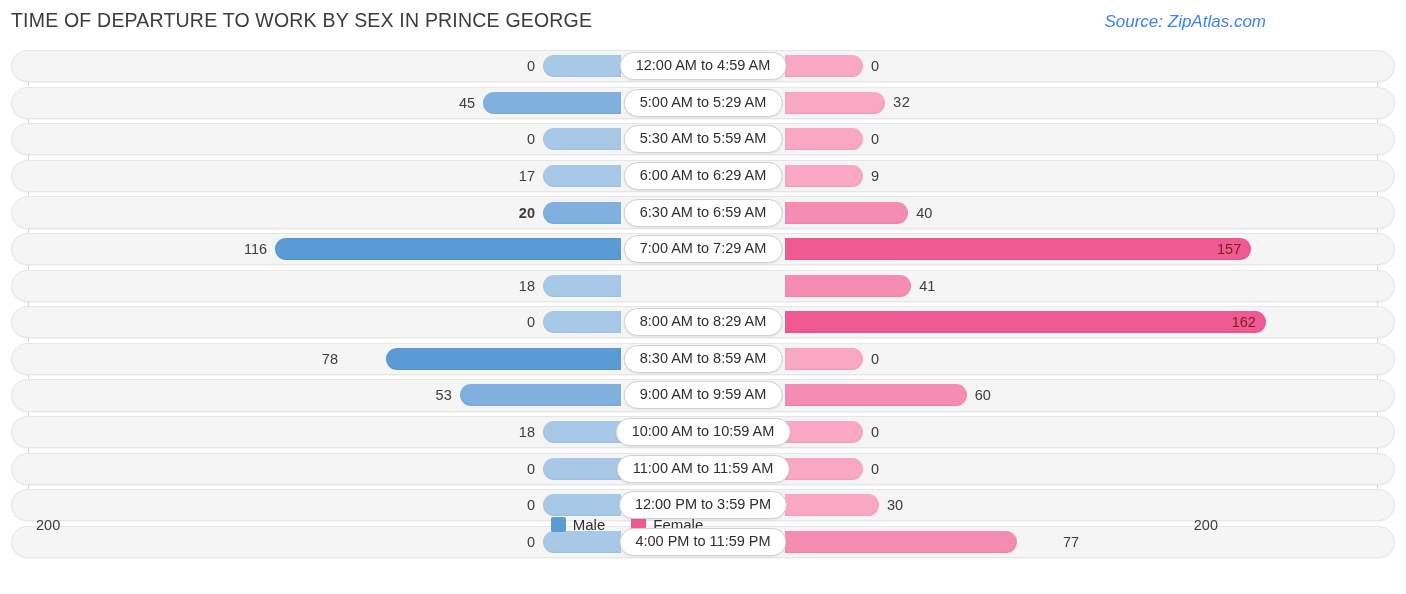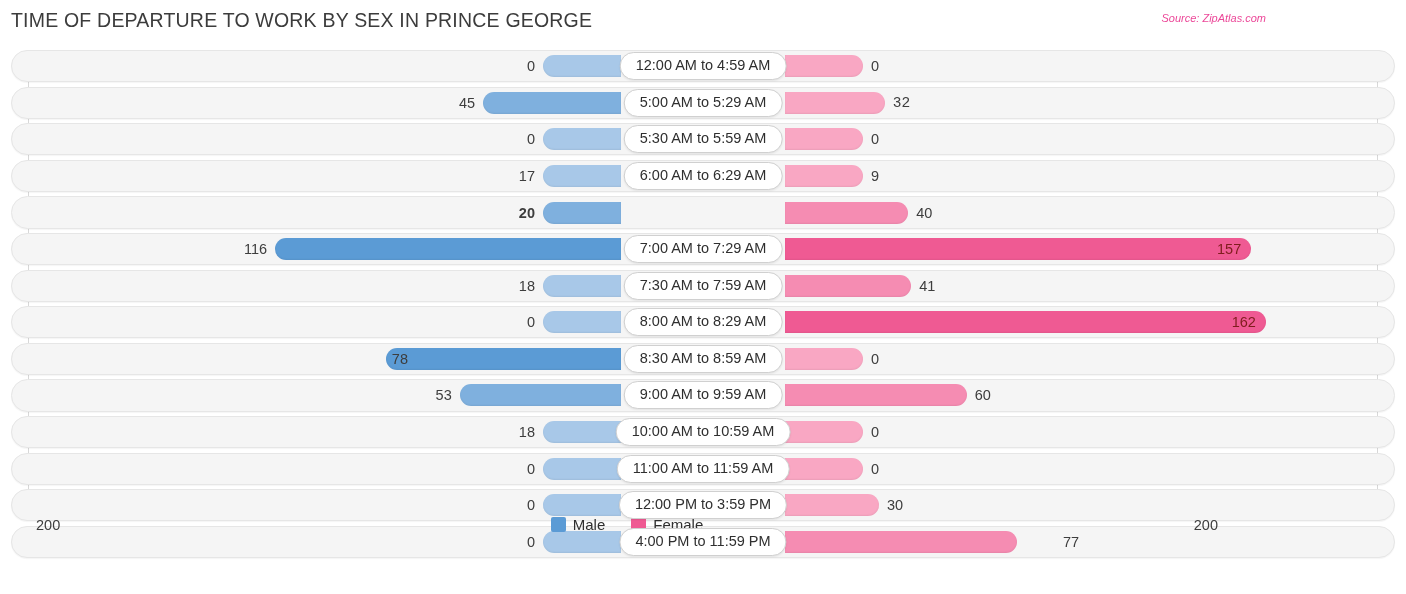"Source: ZipAtlas.com" .source { color: #ec4899 -> #3b82f6; font-size: 11px -> 17px }
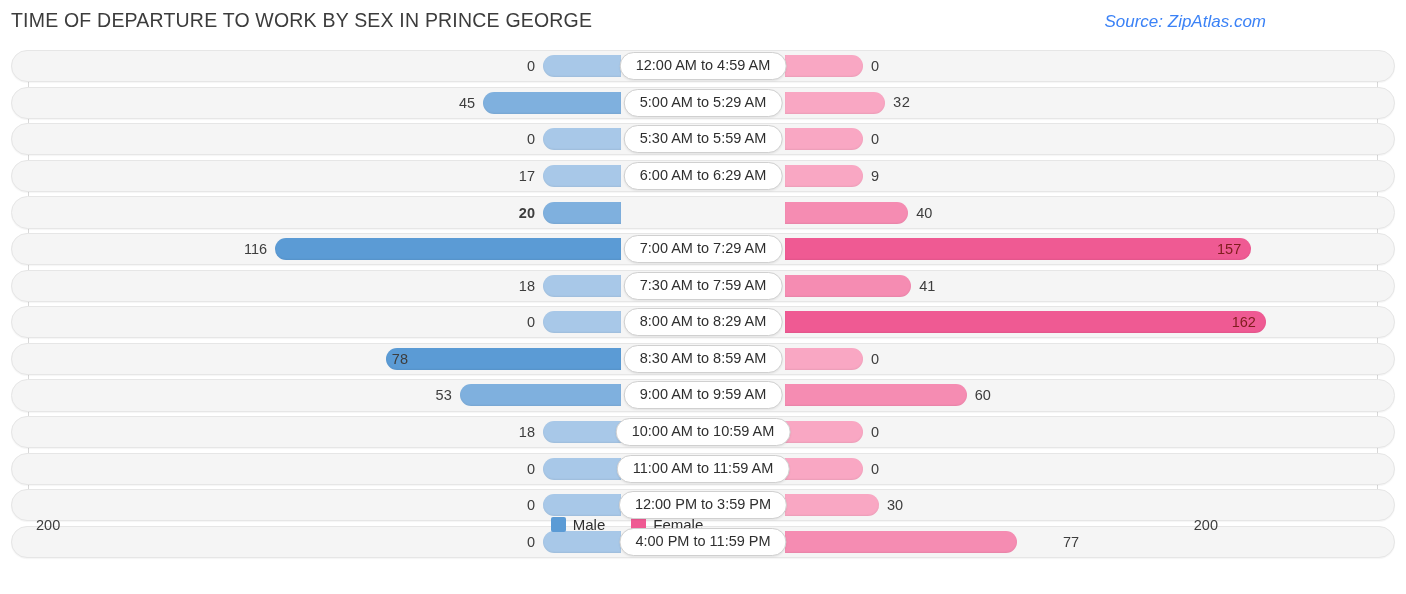"6:30 AM to 6:59 AM" div.catpill { html: none -> <div>6:30 AM to 6:59 AM</div> }
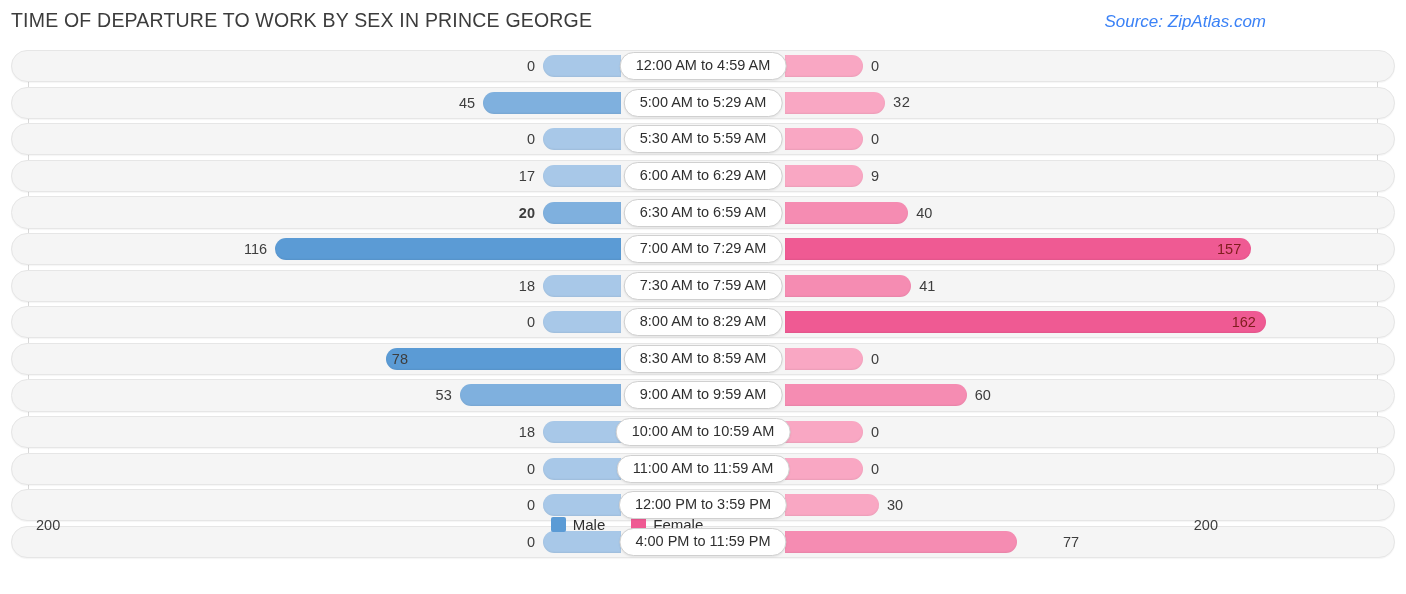"7:30 AM to 7:59 AM" div.catpill { html: <div>7:30 AM to 7:59 AM</div> -> none }
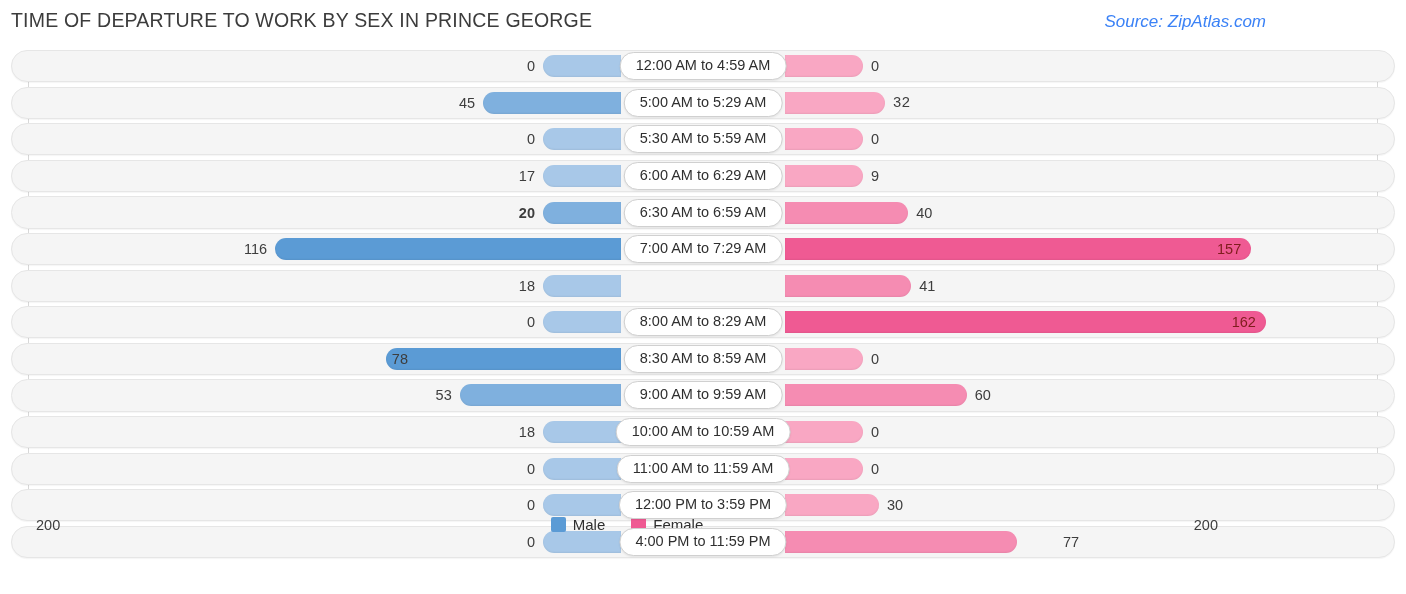"78" div.vlabel { right: 998px -> 1068px }
